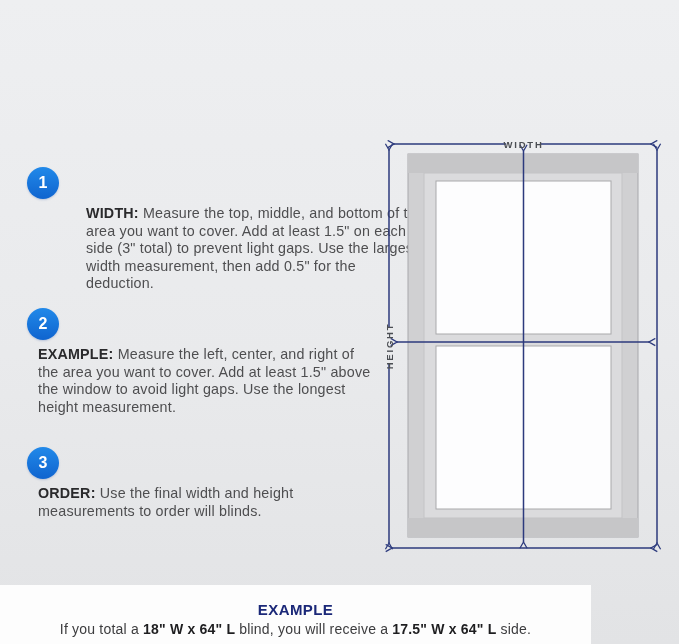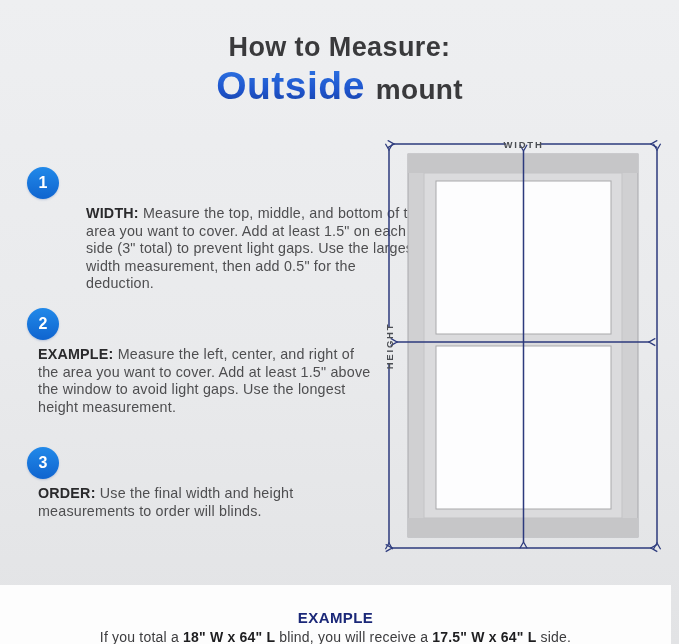"How to Measure:" header.title-block { html: <header> <div>How to Measure:</div> <div> <span>Outside</span> <span>mount</span> </div> </header> -> none }
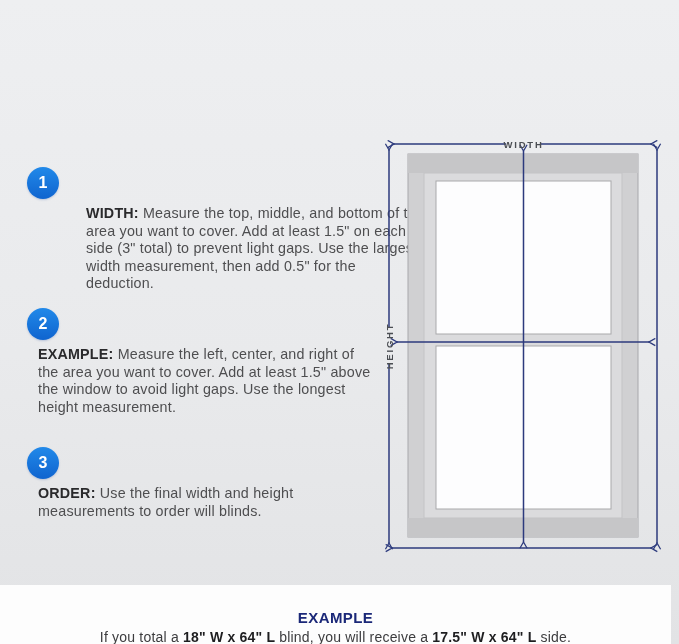"EXAMPLE" .example-strip { padding-top: 24px -> 16px; width: 671px -> 591px }
